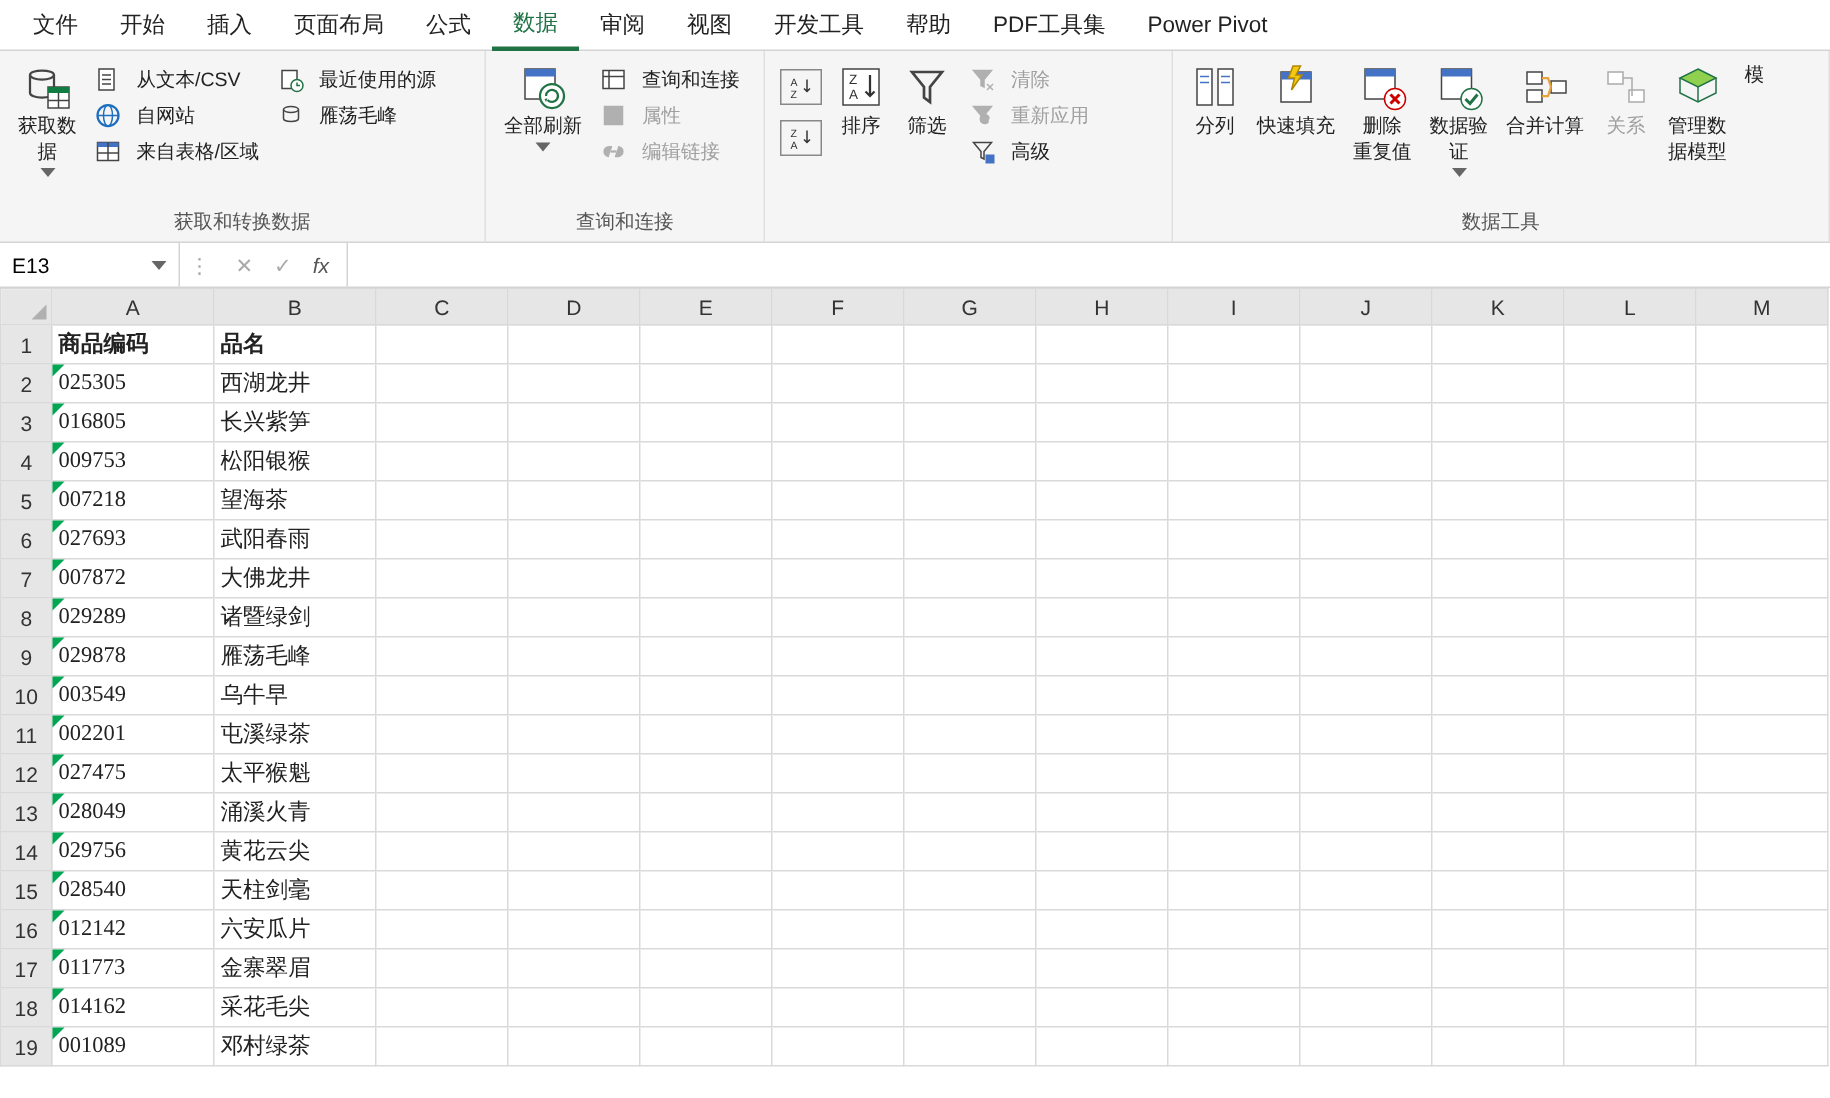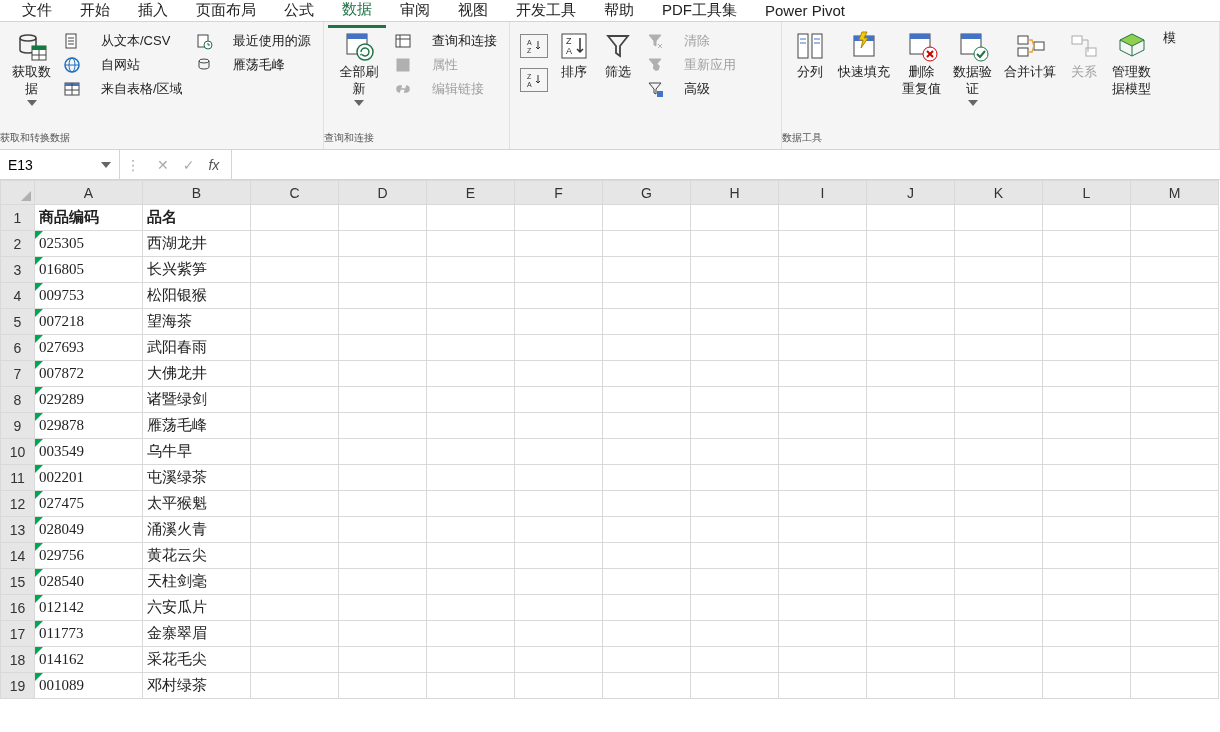"文件" .menu-bar { height: 22px -> 34px }
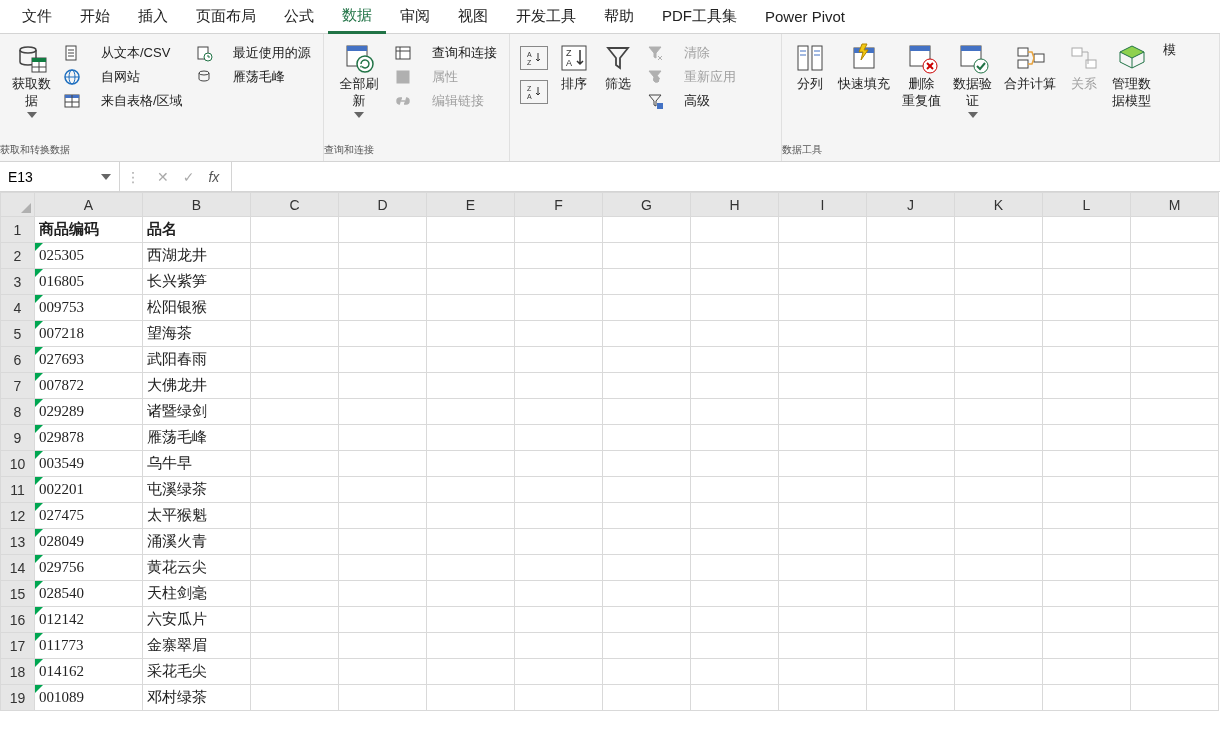"从文本/CSV" .sbtn { gap: 20px -> 10px }
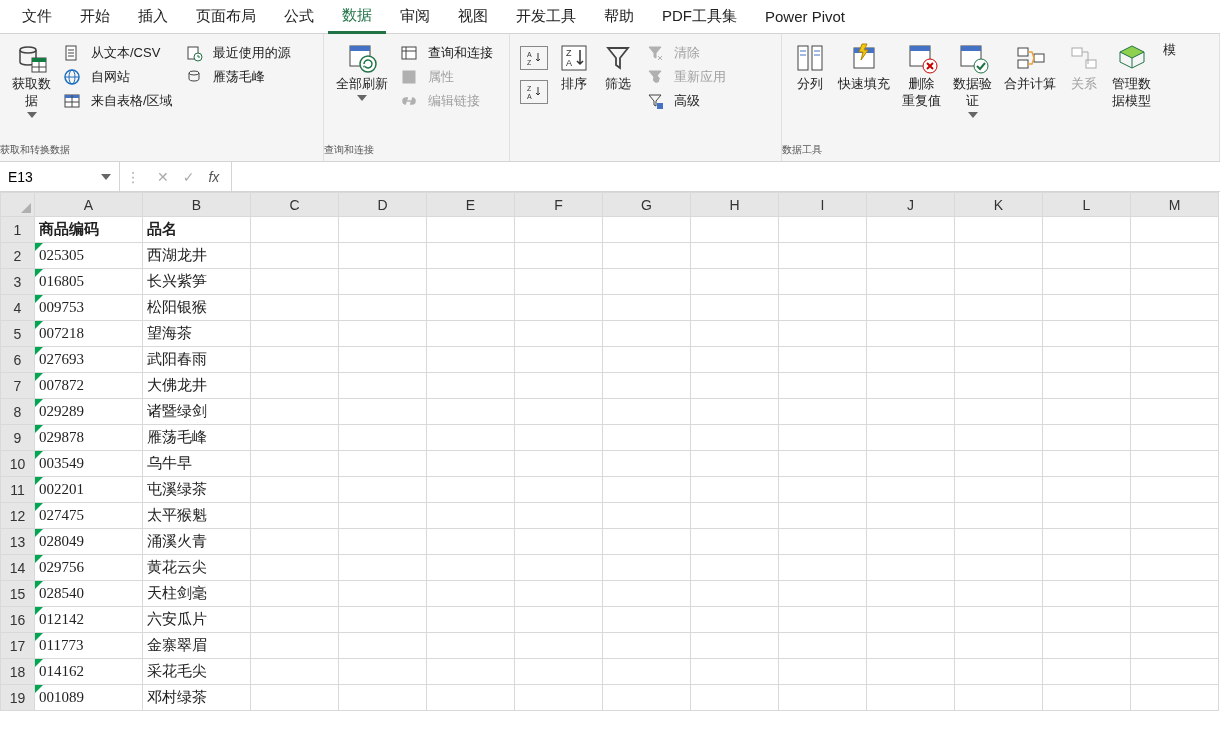"获取和转换数据" .ribbon-group-label { font-size: 10px -> 13px; text-align: none -> center }
